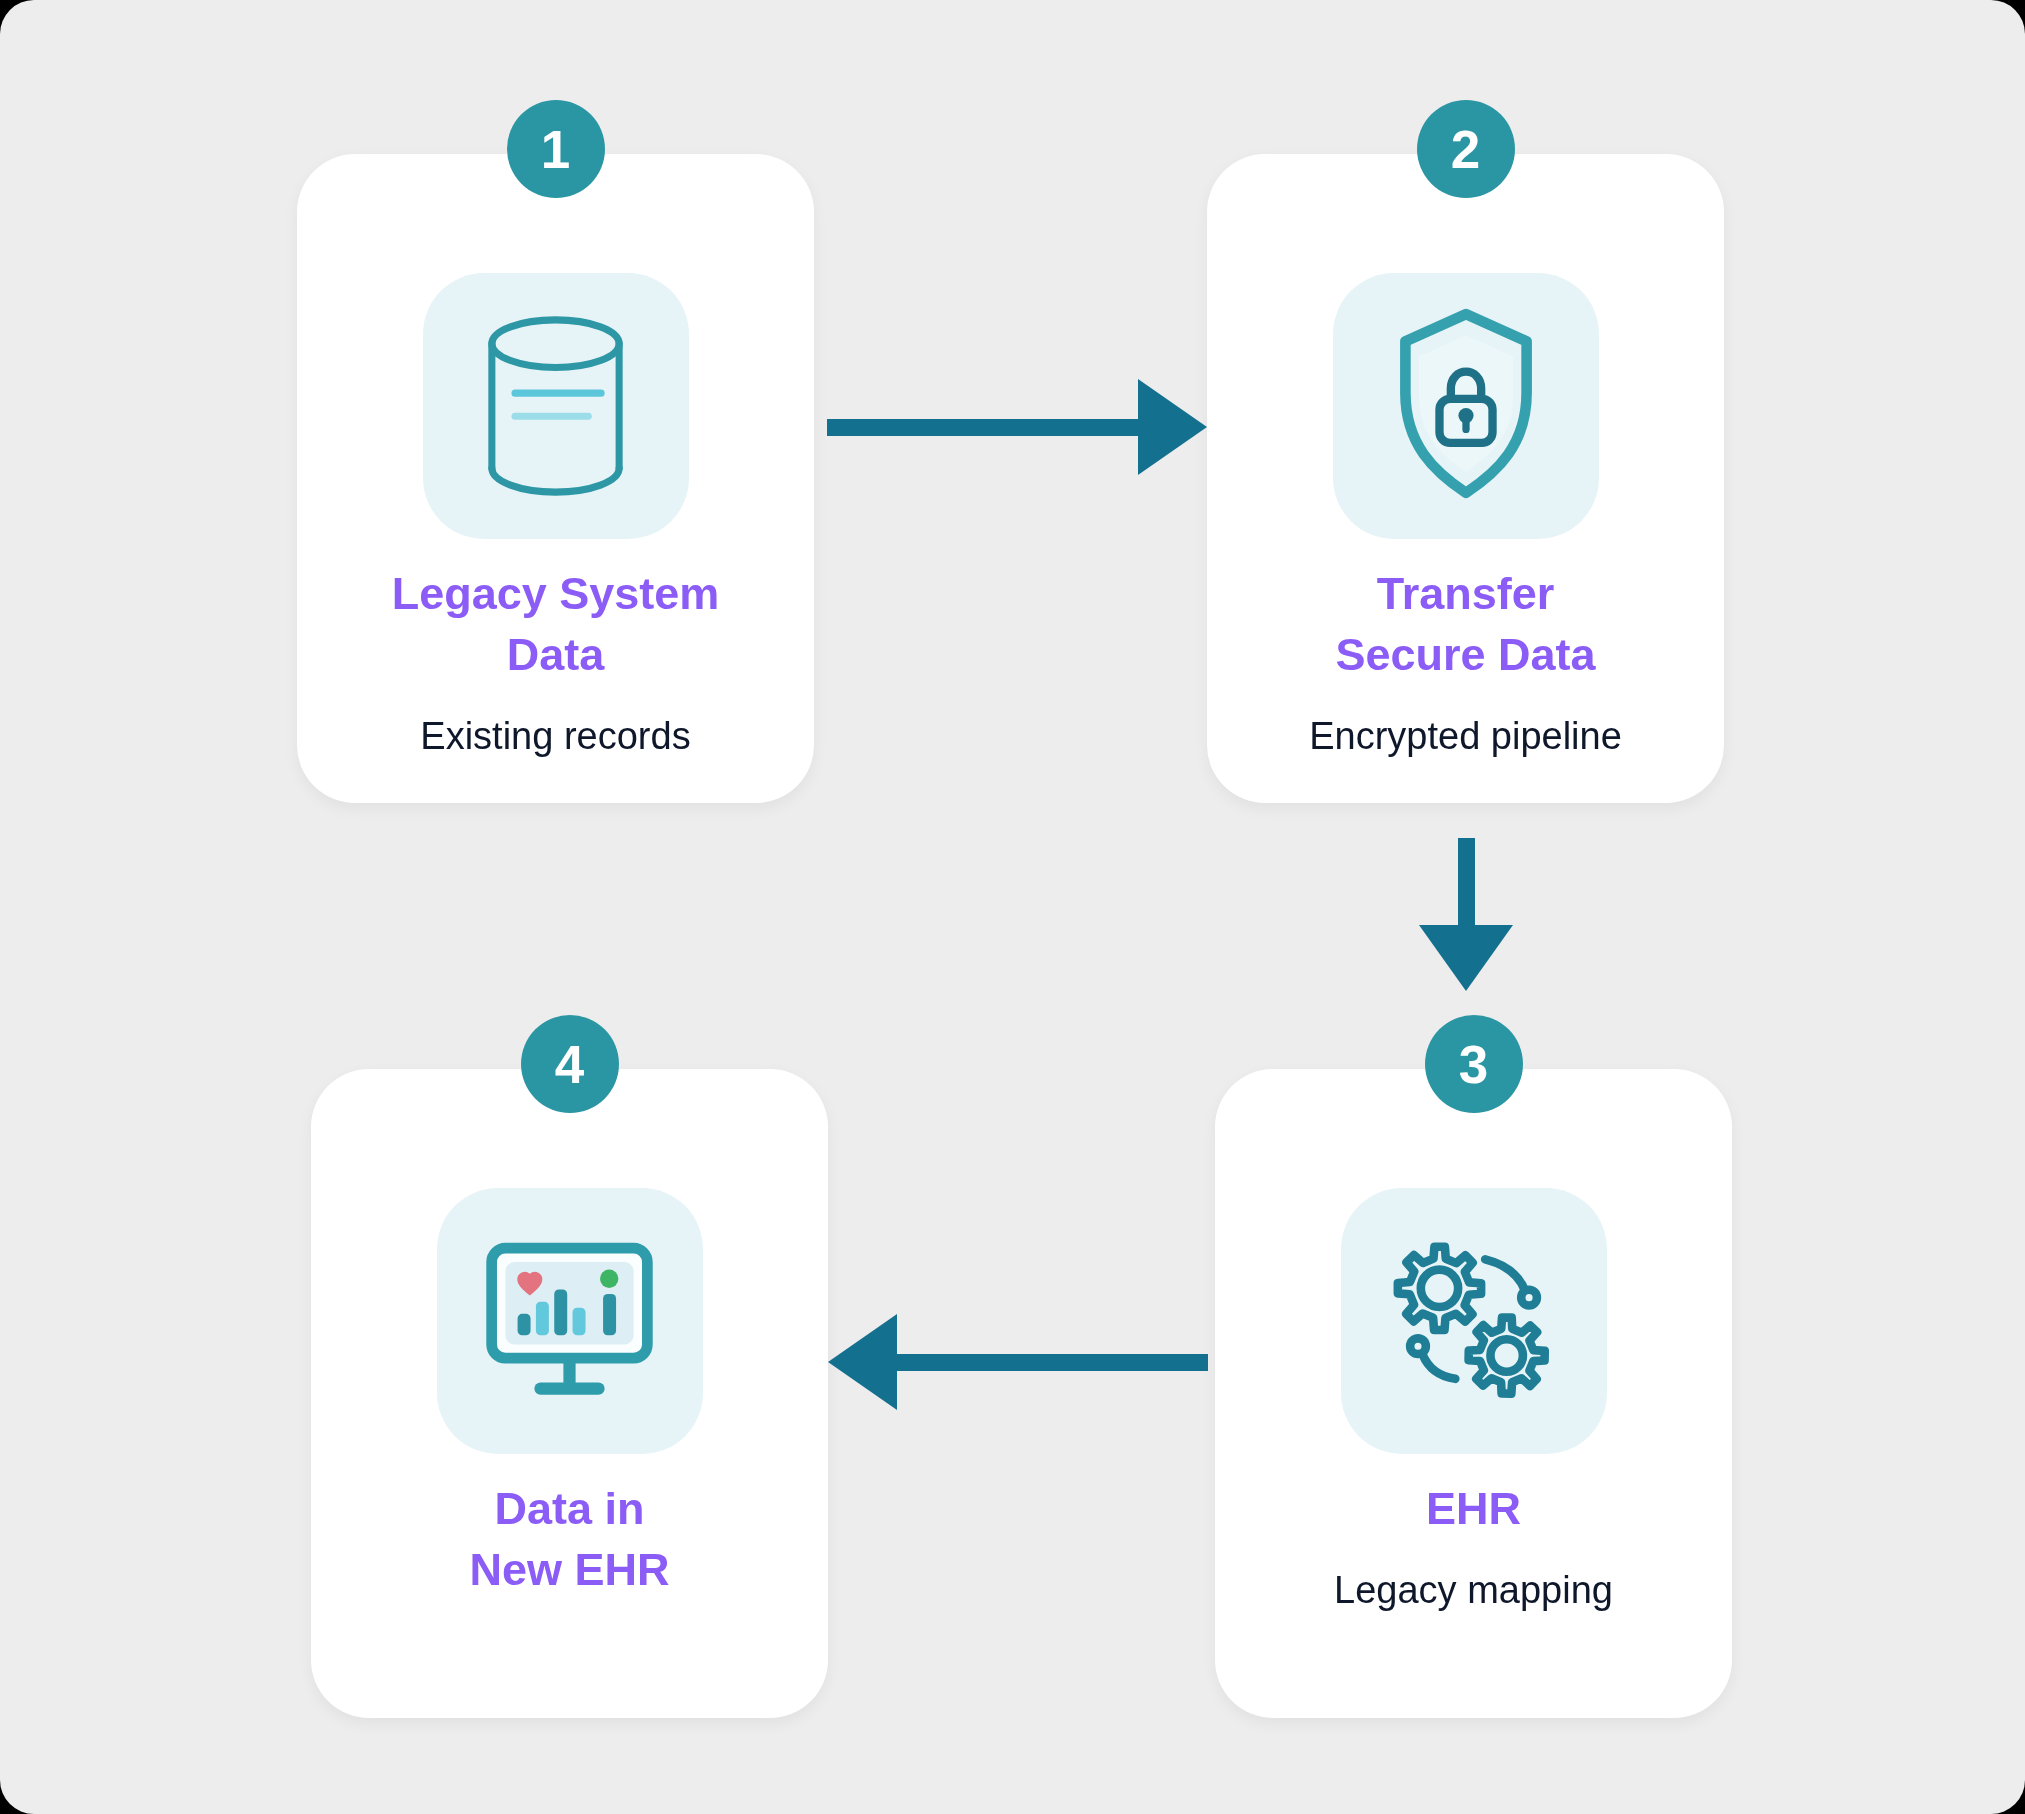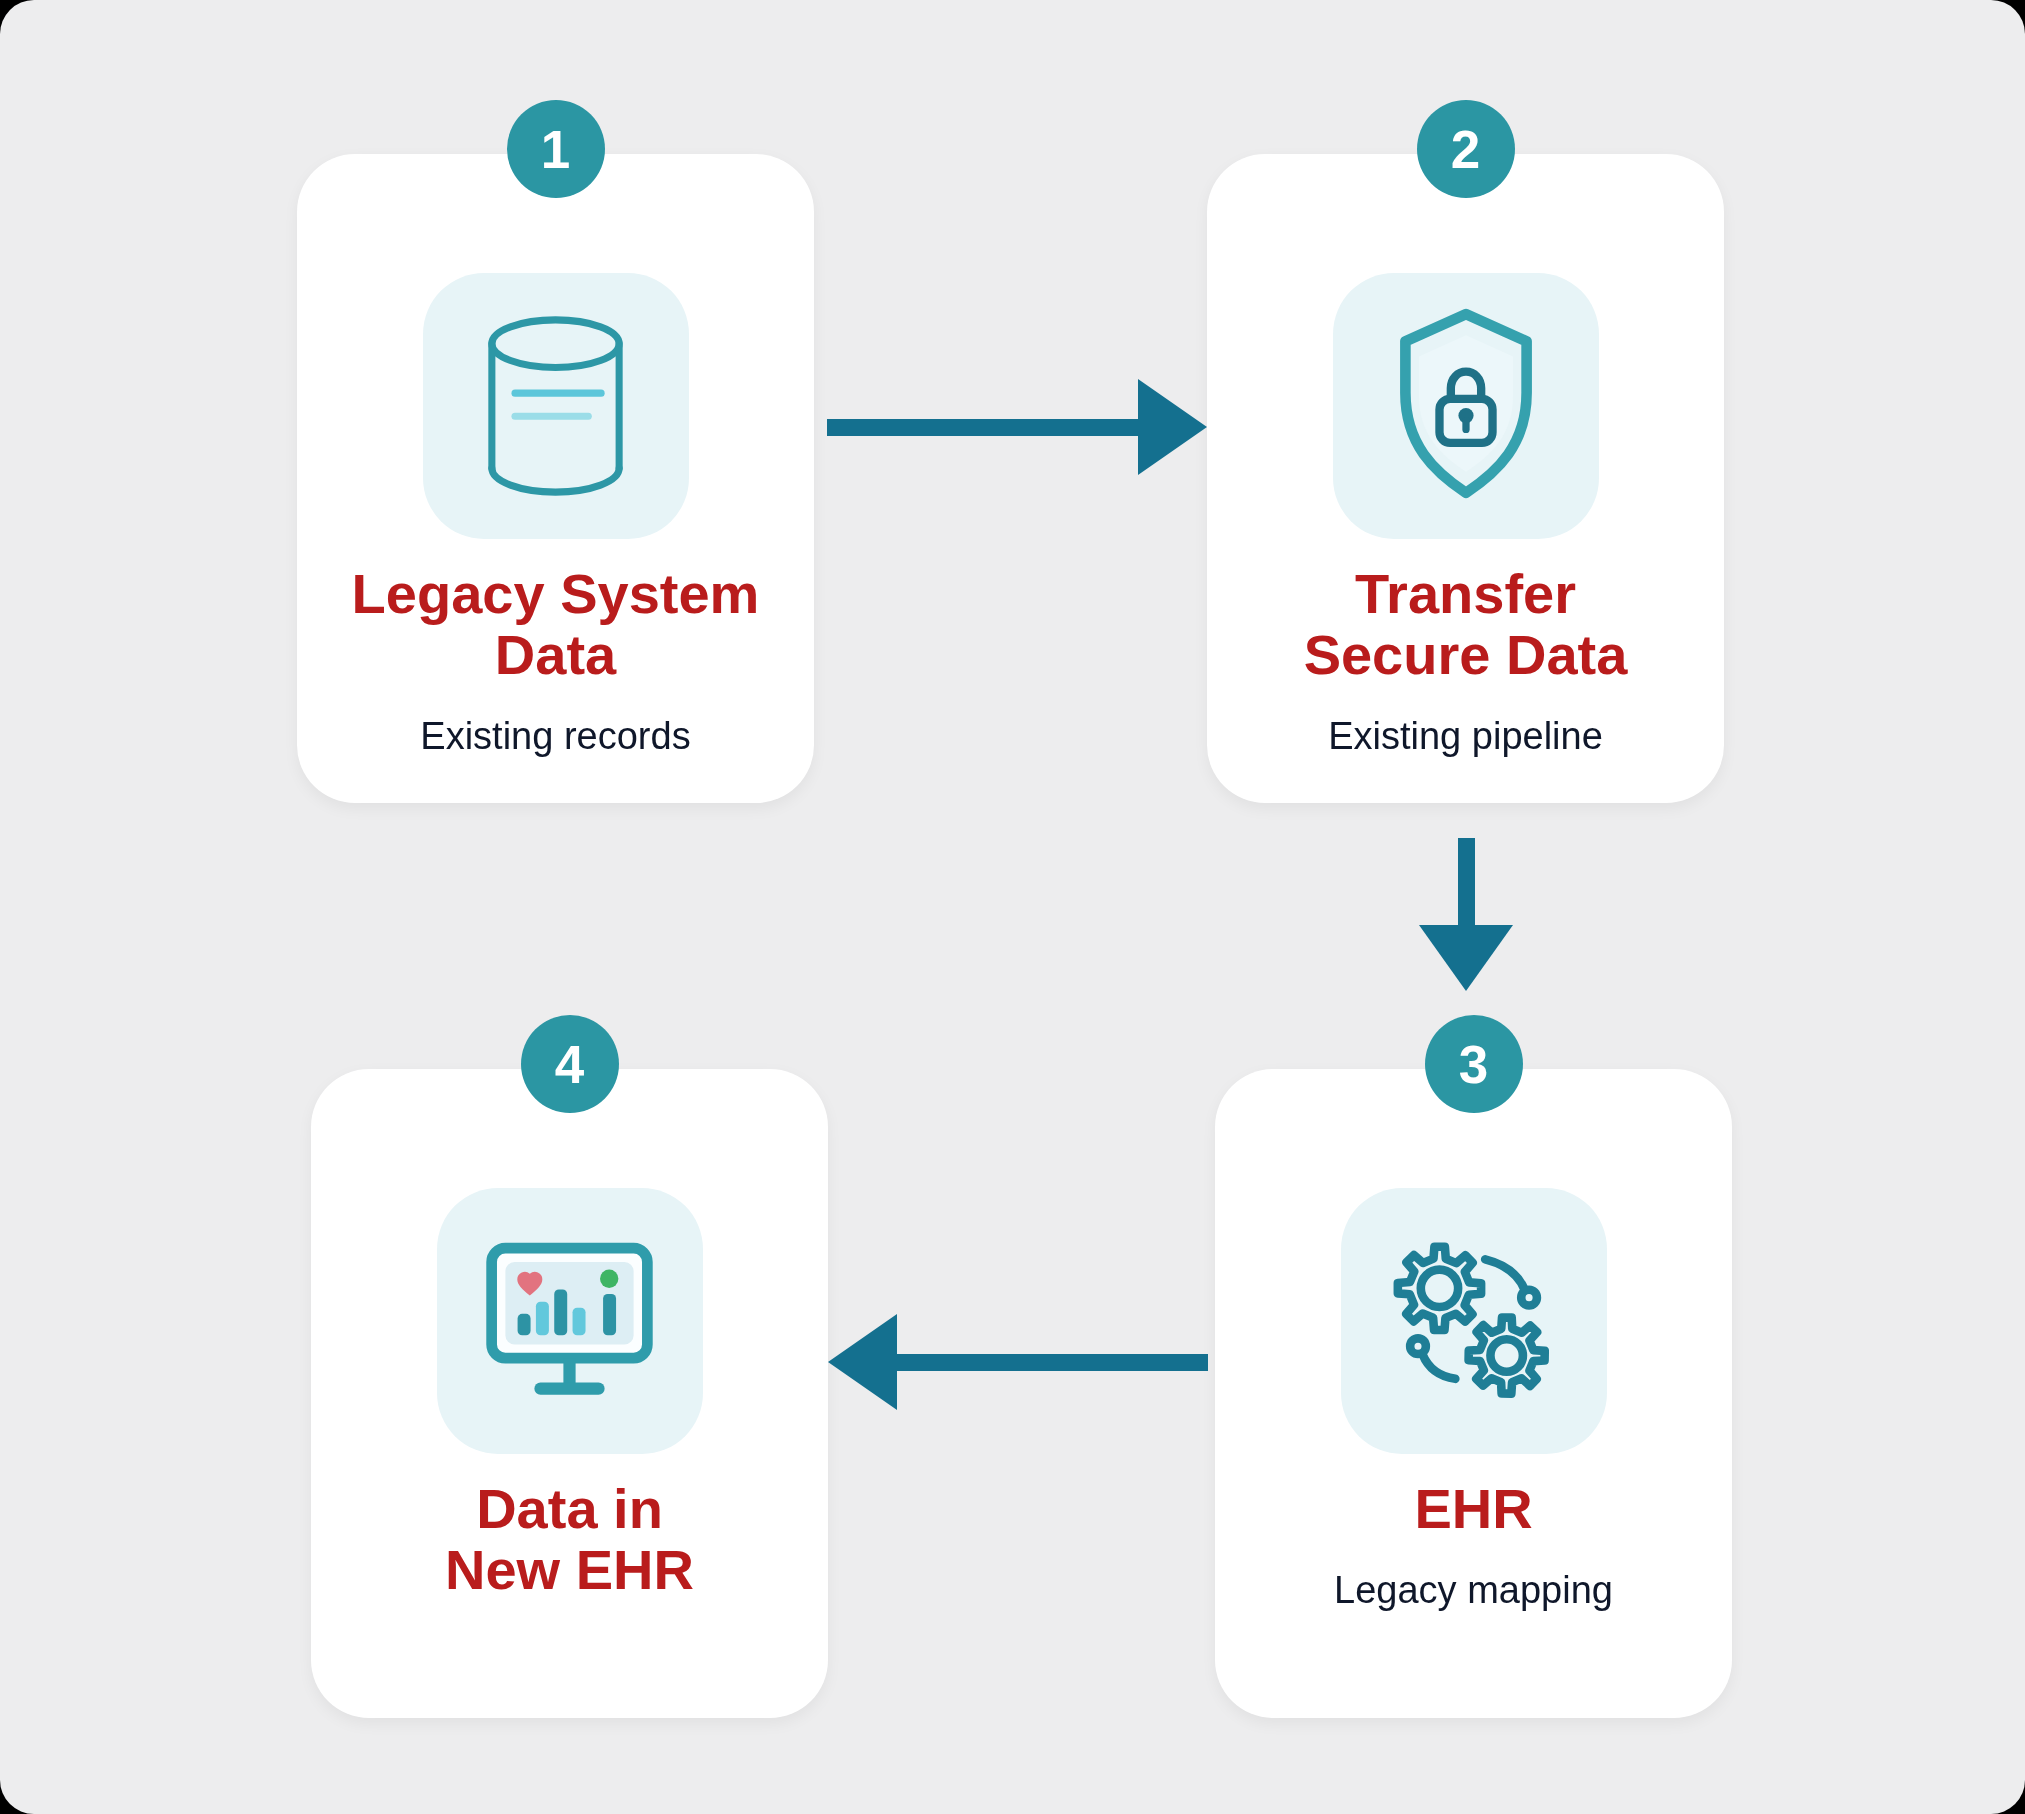"Legacy System" .title { color: #b91c1c -> #8b5cf6; font-size: 56px -> 45px }
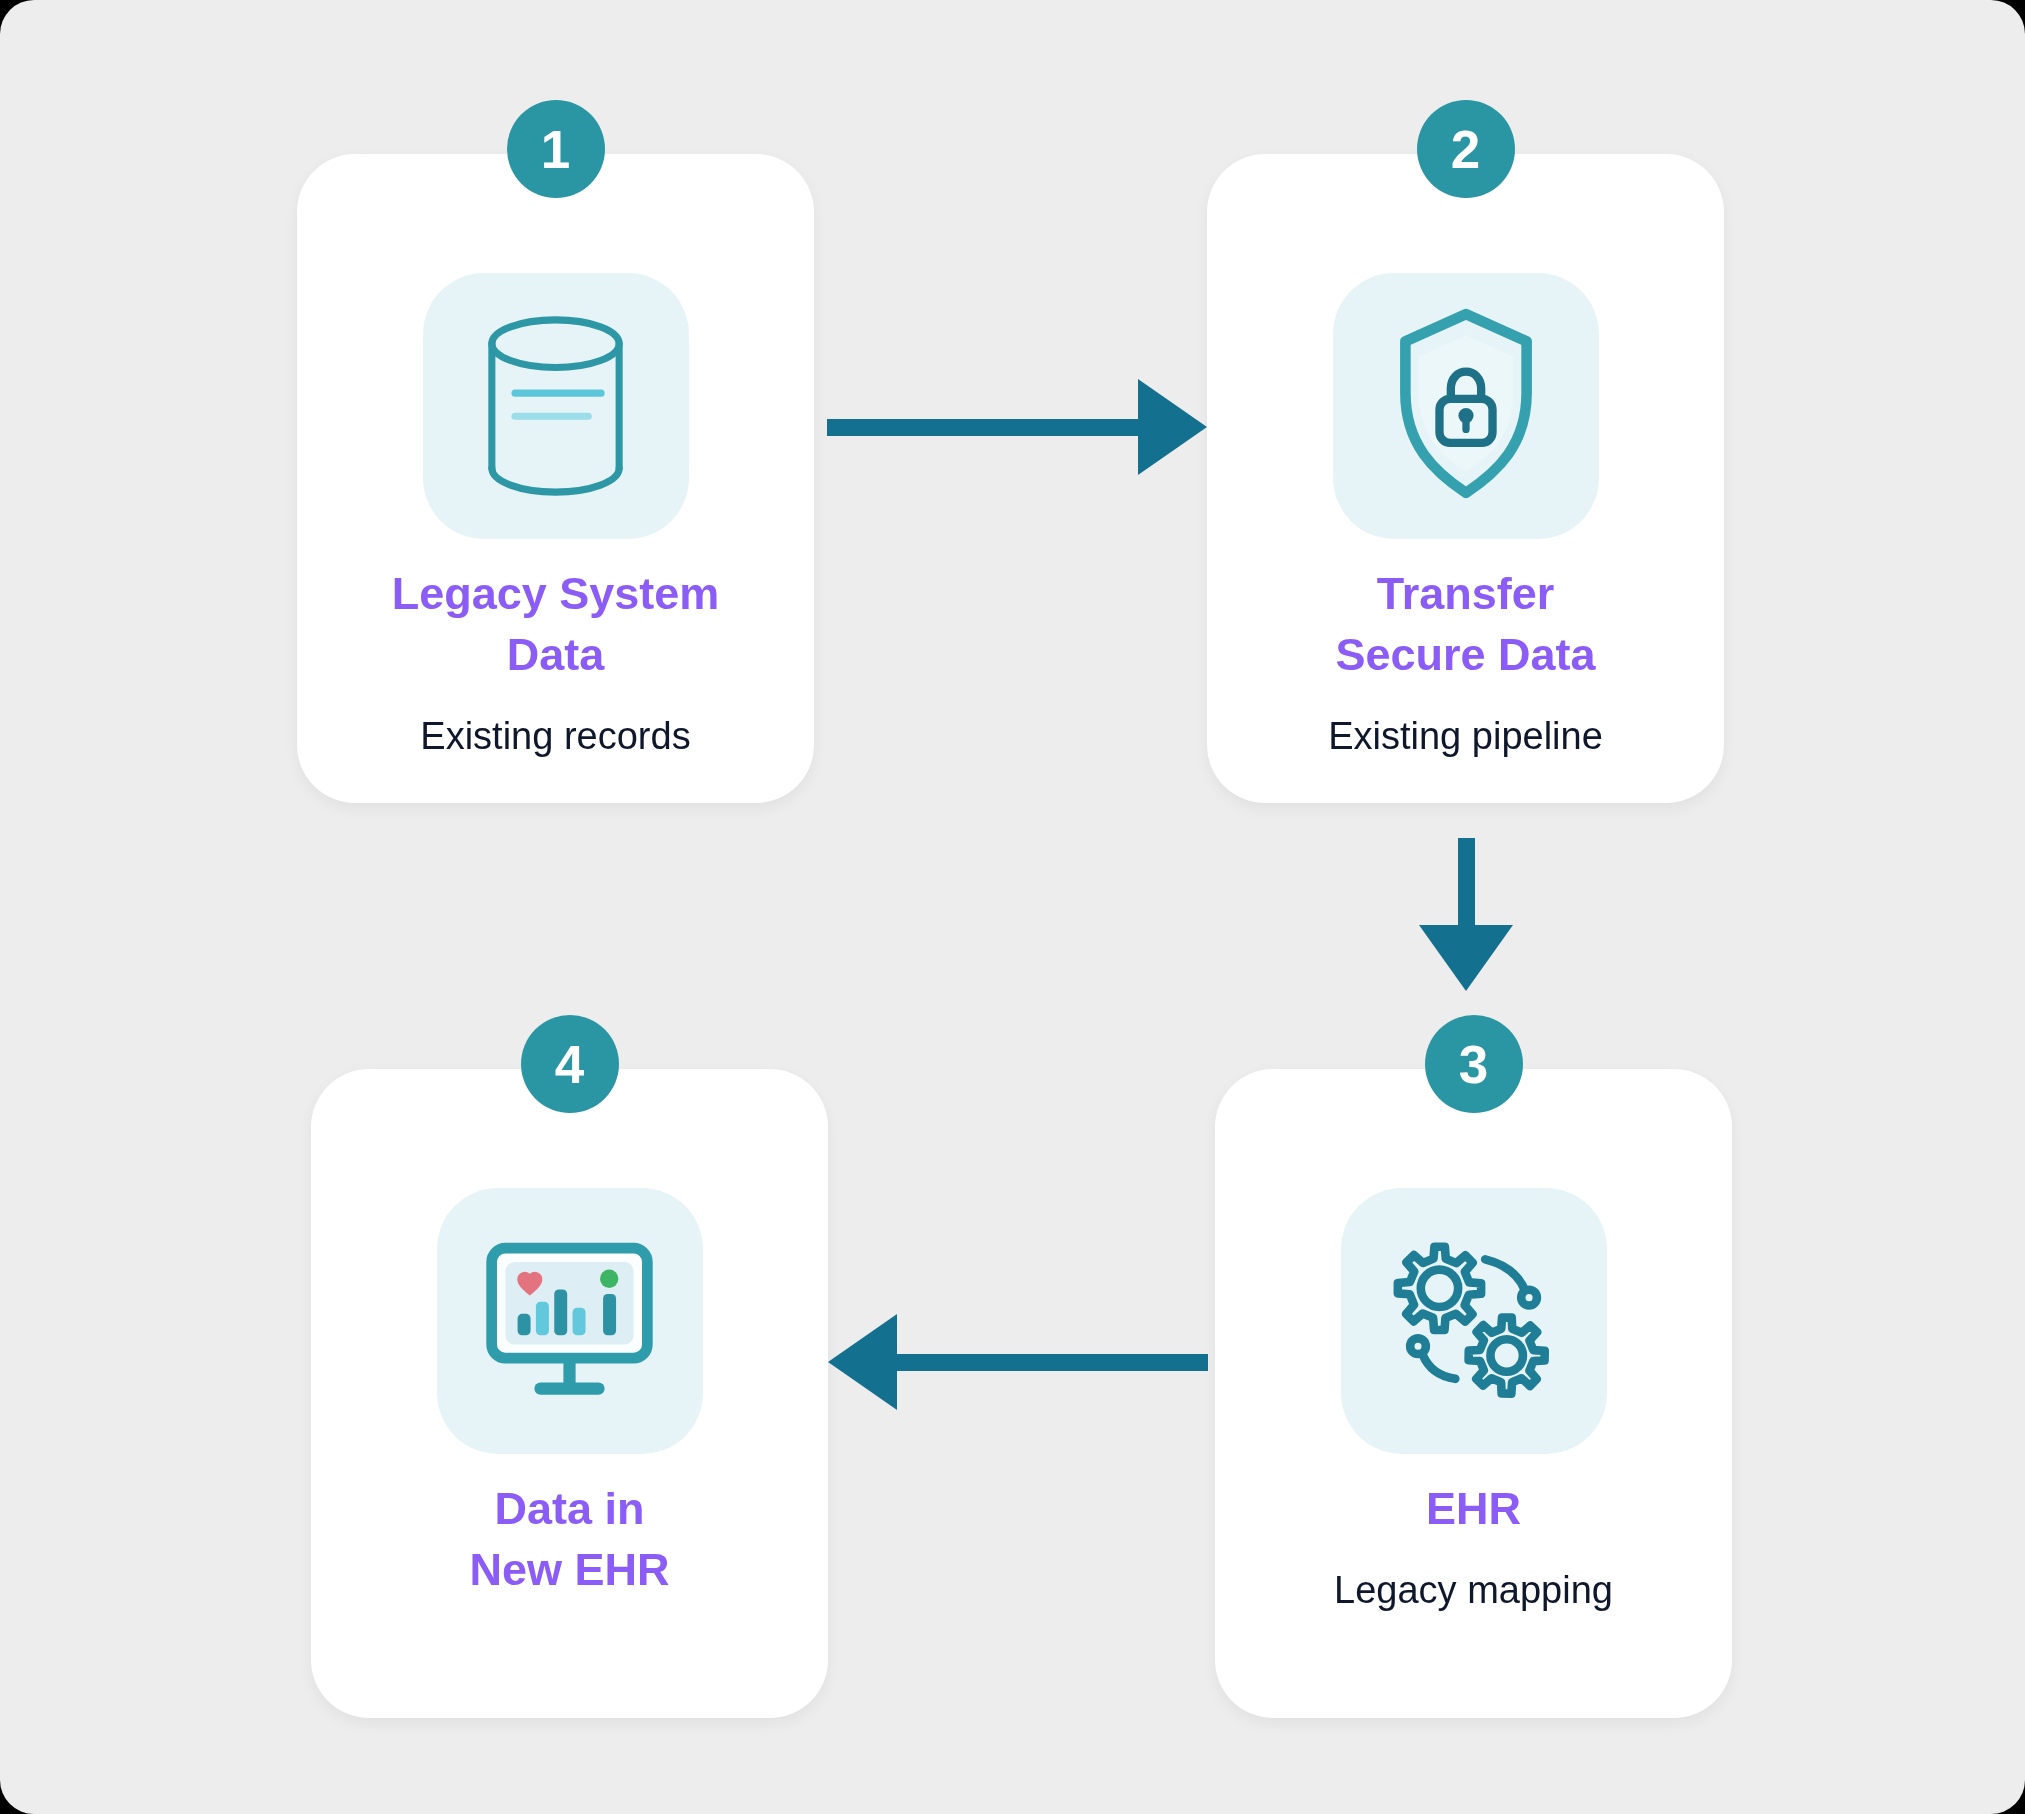"Existing pipeline" p.subtitle { text: Existing -> Encrypted }
